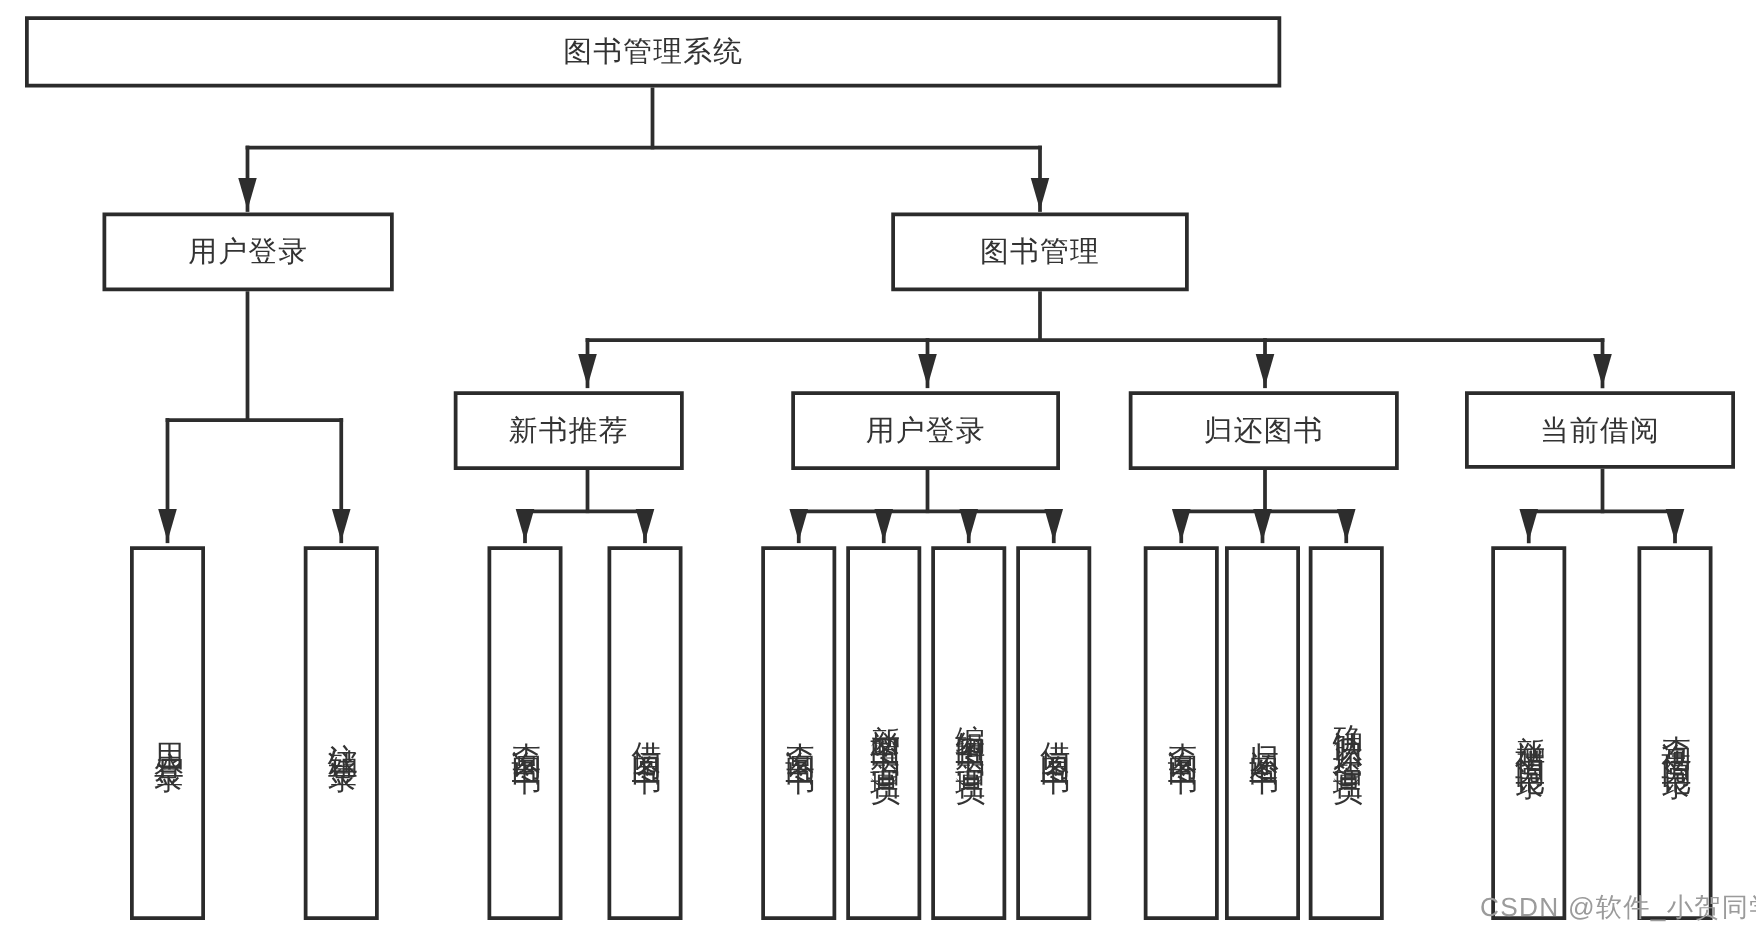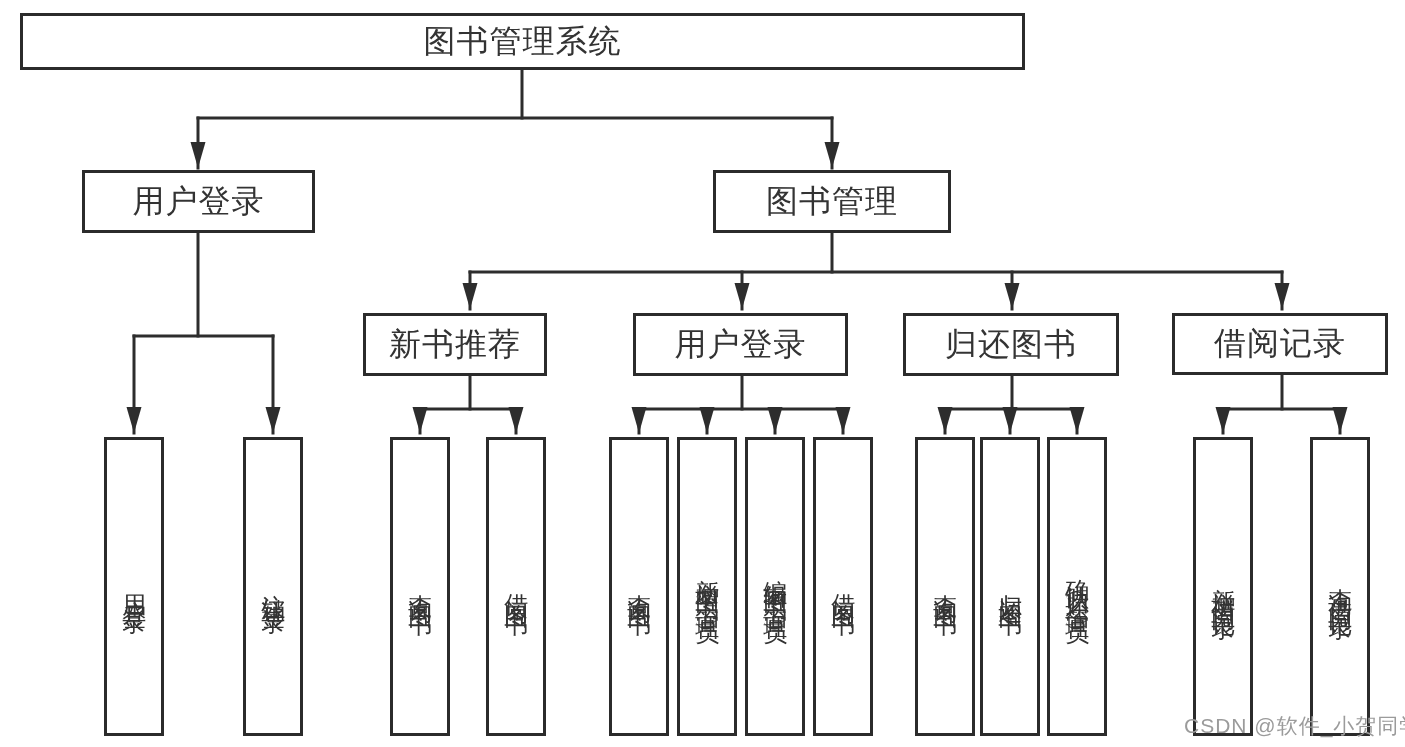"图书管理系统" .node { font-size: 32px -> 23px }
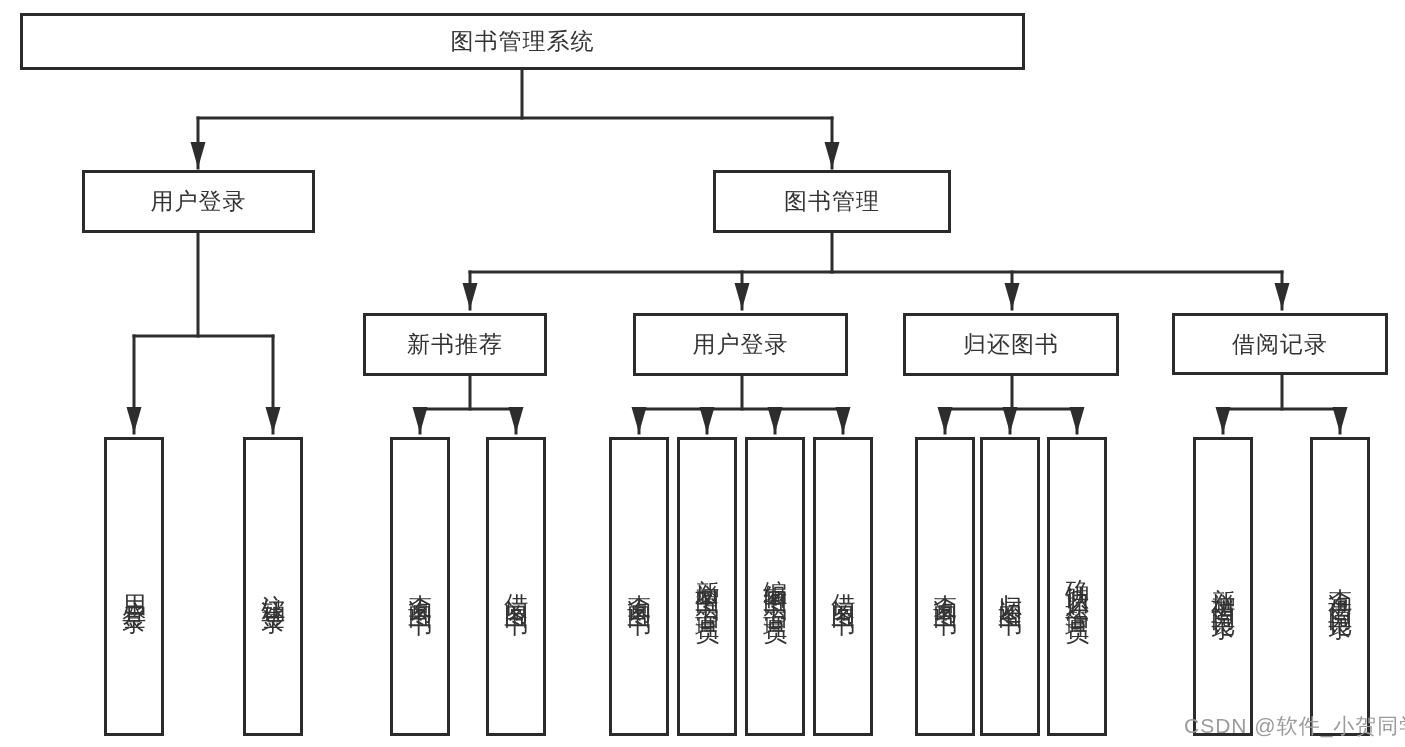"借阅记录" span { text: 借阅记录 -> 当前借阅 }
